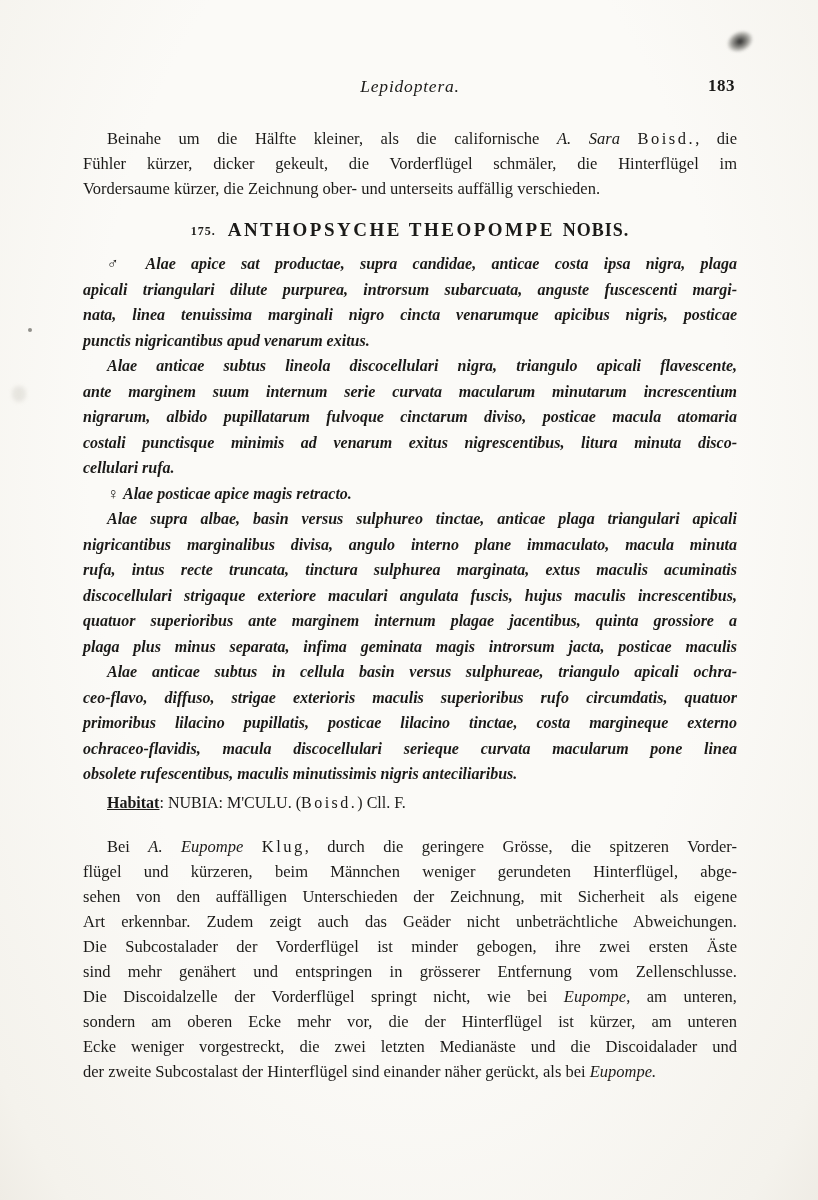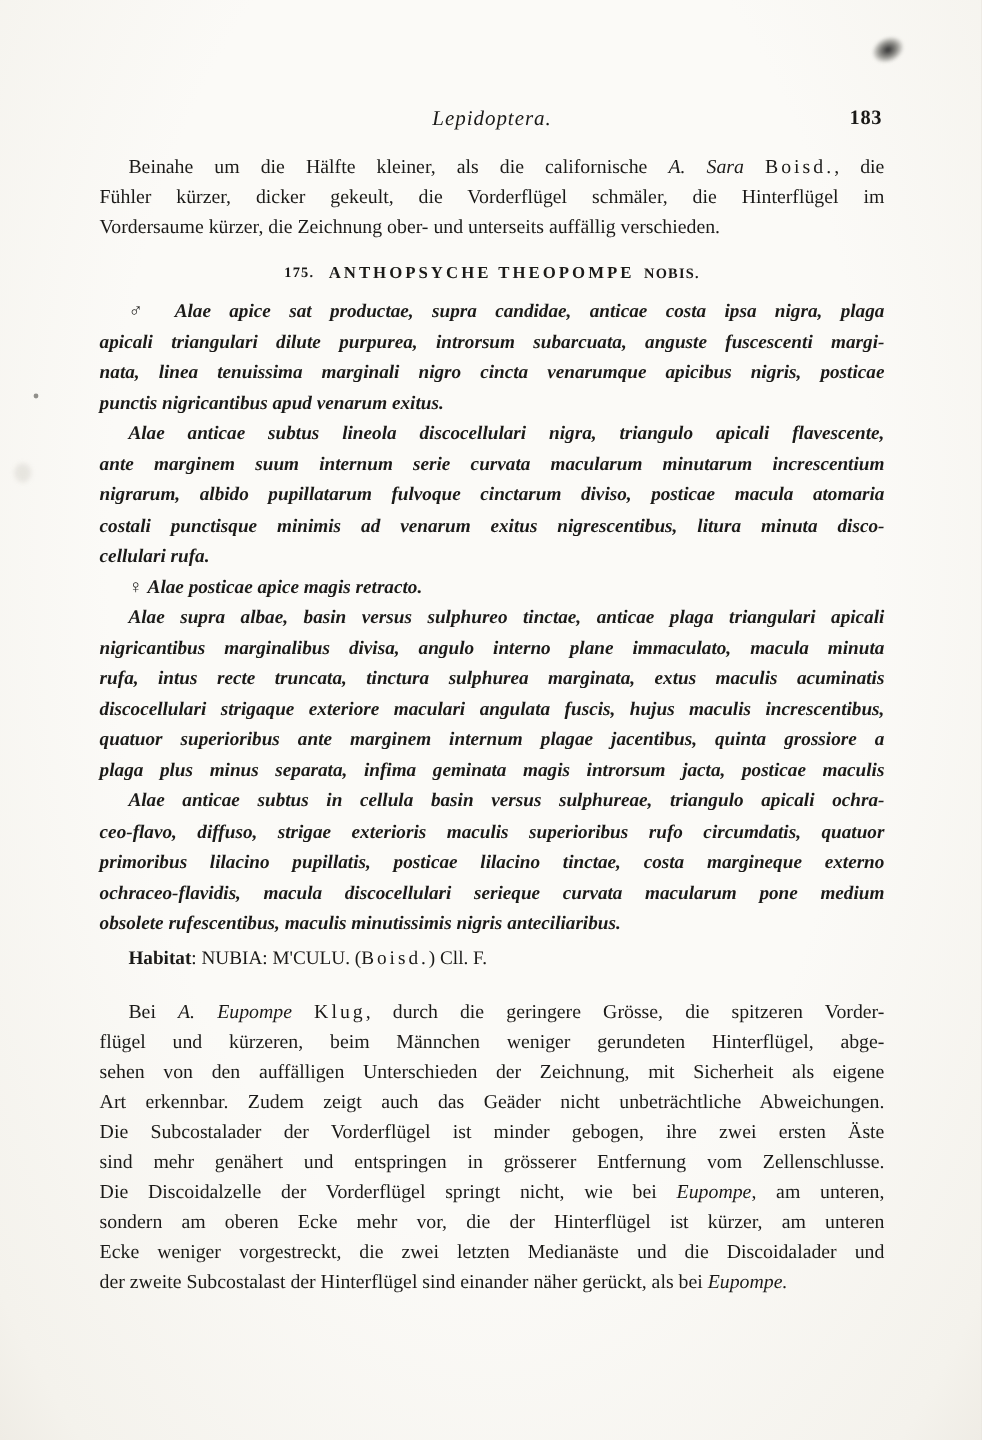"Lepidoptera." .content { top: 88px -> 76px }
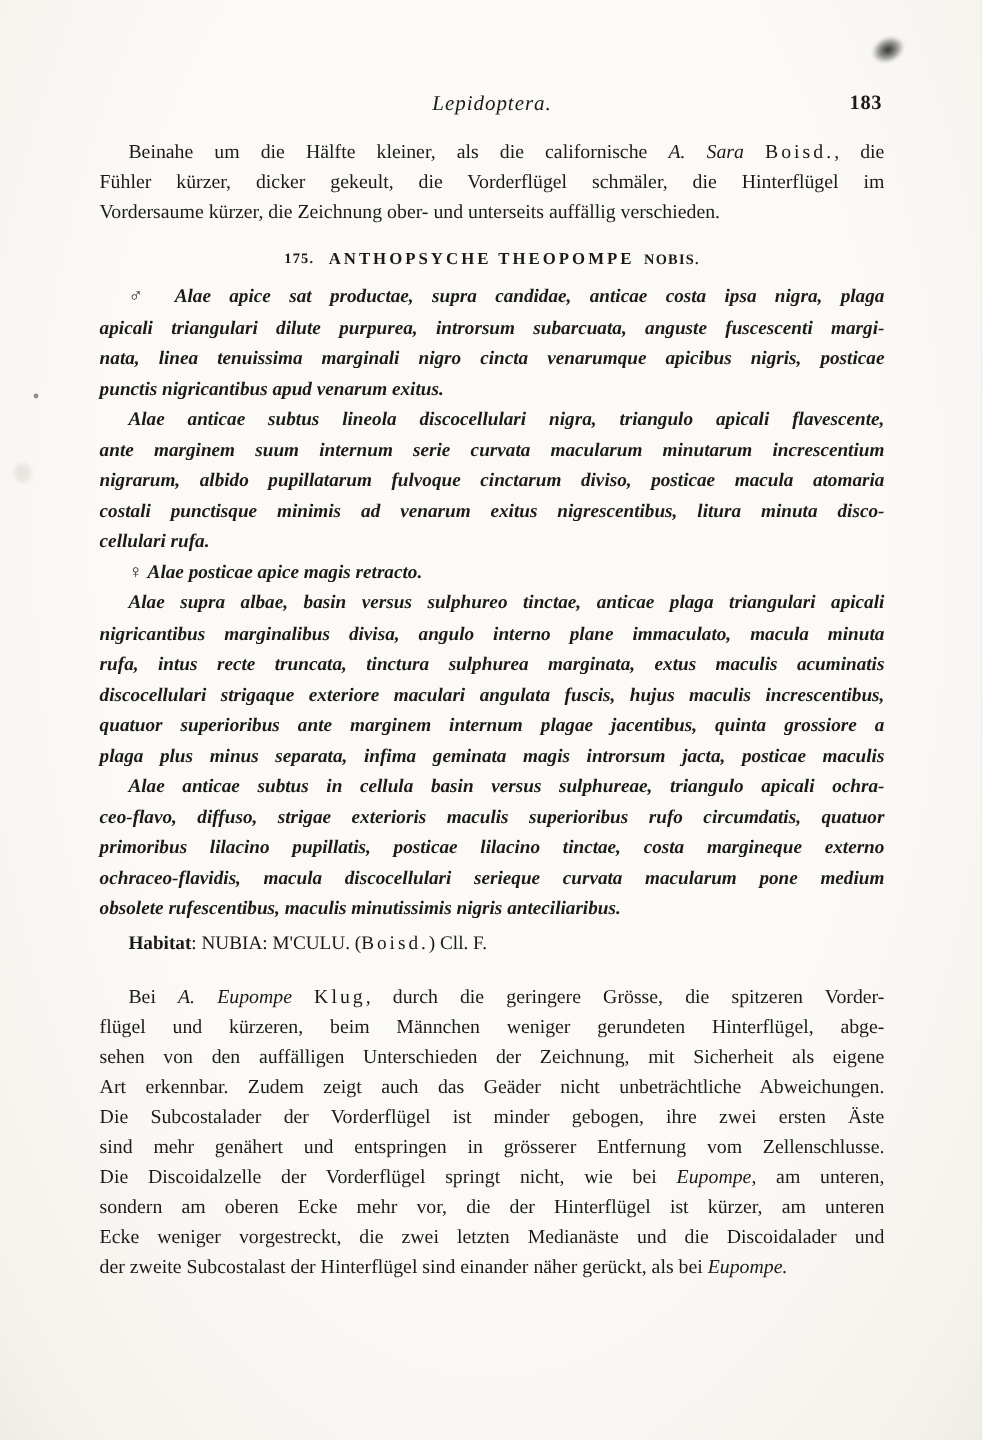"Beinahe um die Hälfte kleiner," .para[data-name="paragraph-intro"] { margin-top: 12px -> 24px }
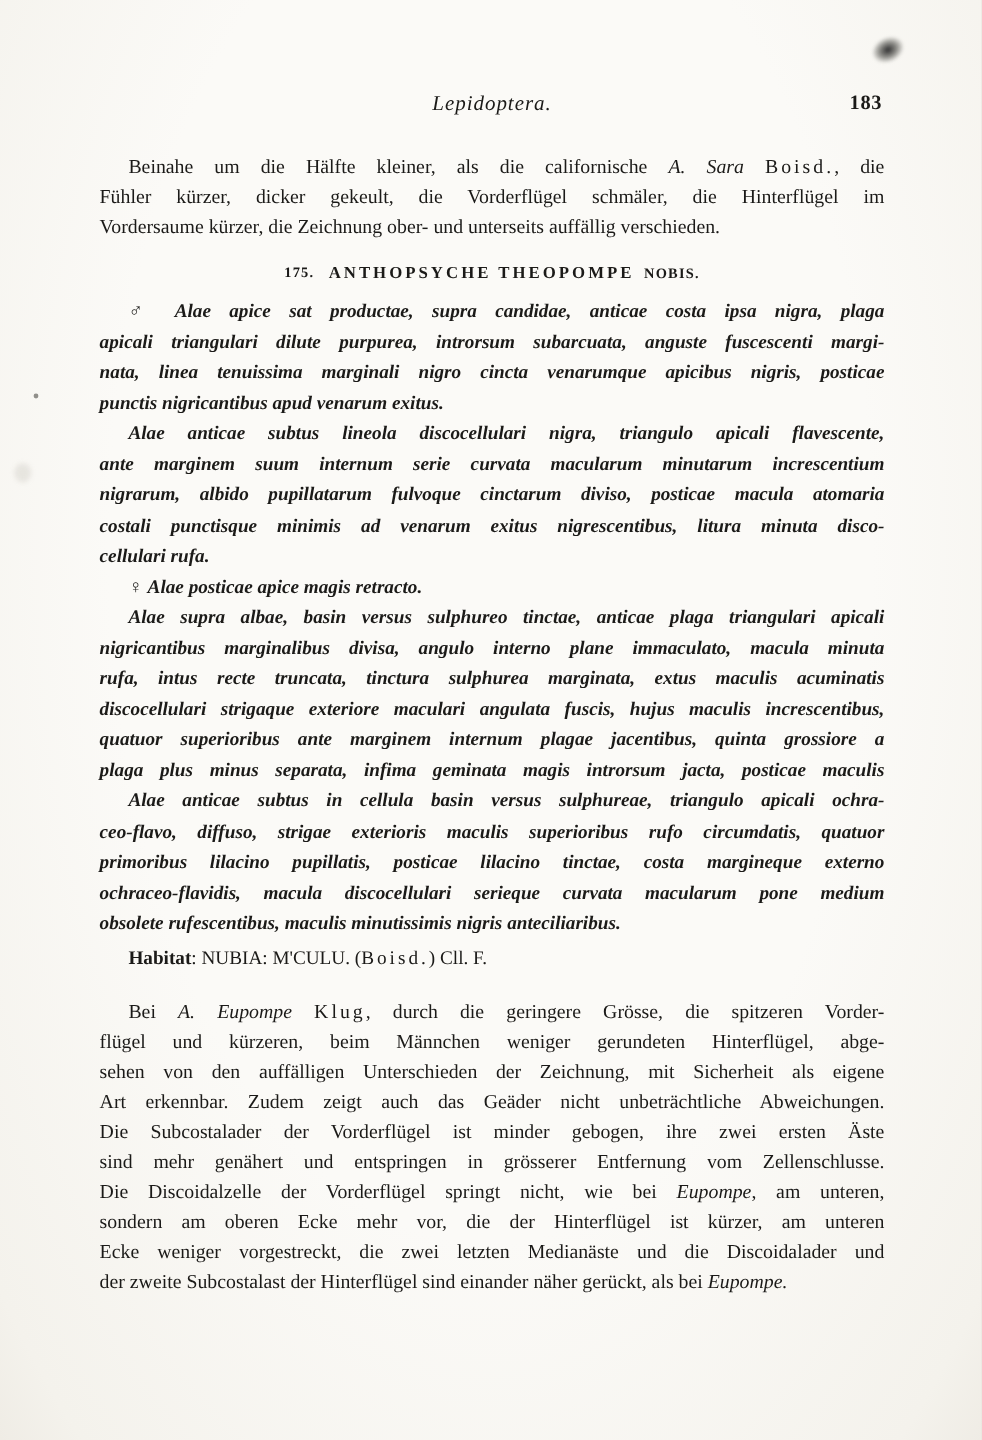"ANTHOPSYCHE THEOPOMPE" .heading-title { font-size: 14px -> 19px }
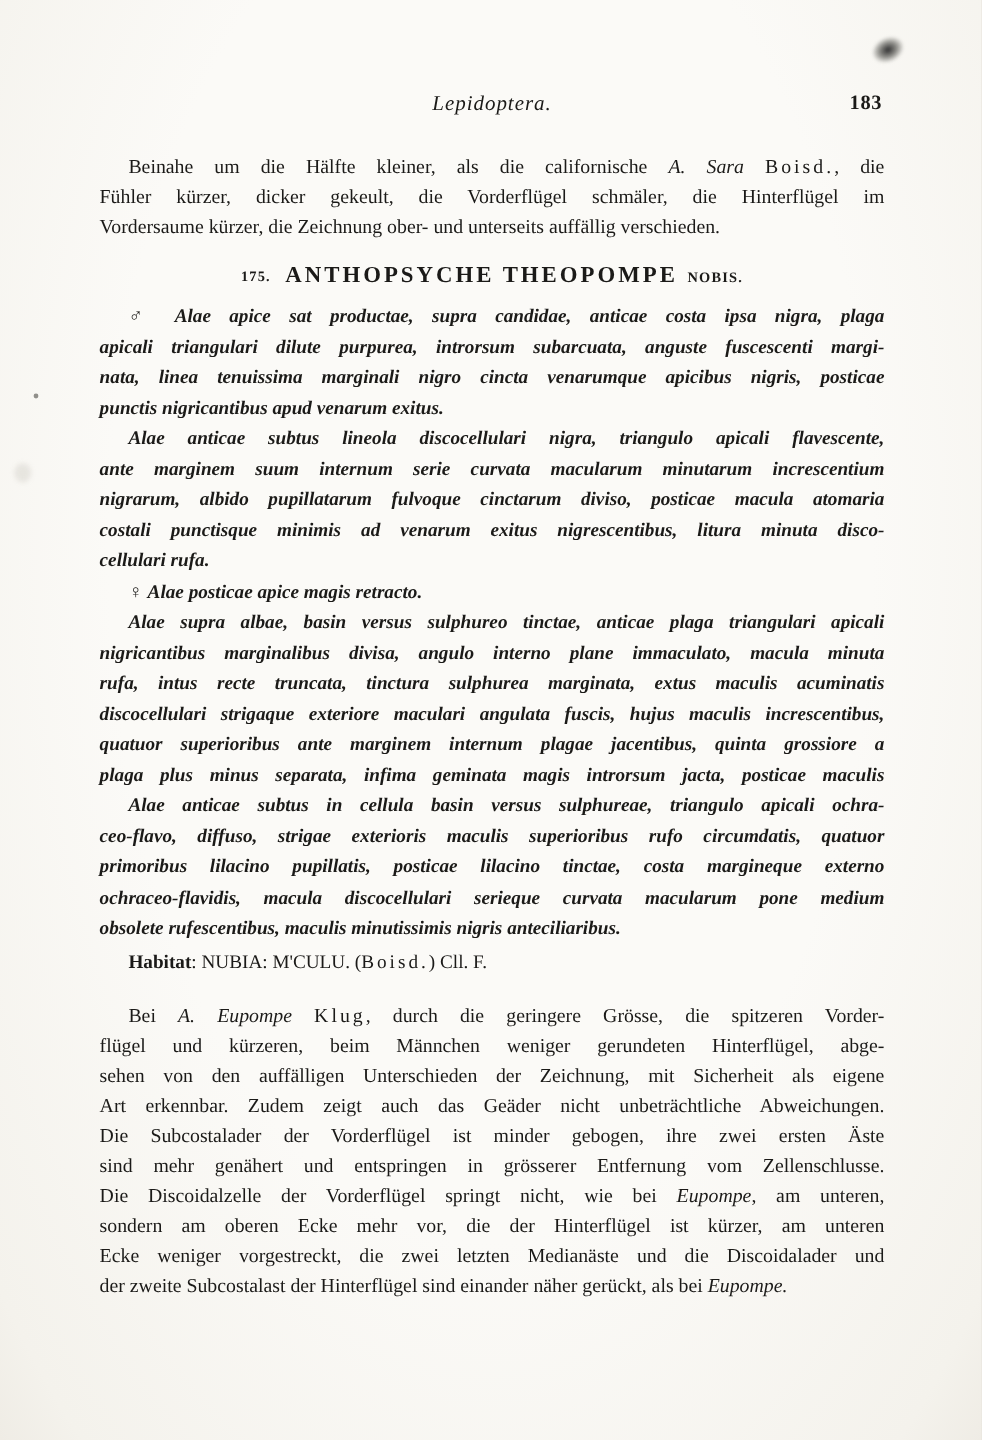"NOBIS." .heading-author { font-size: 12px -> 18px }
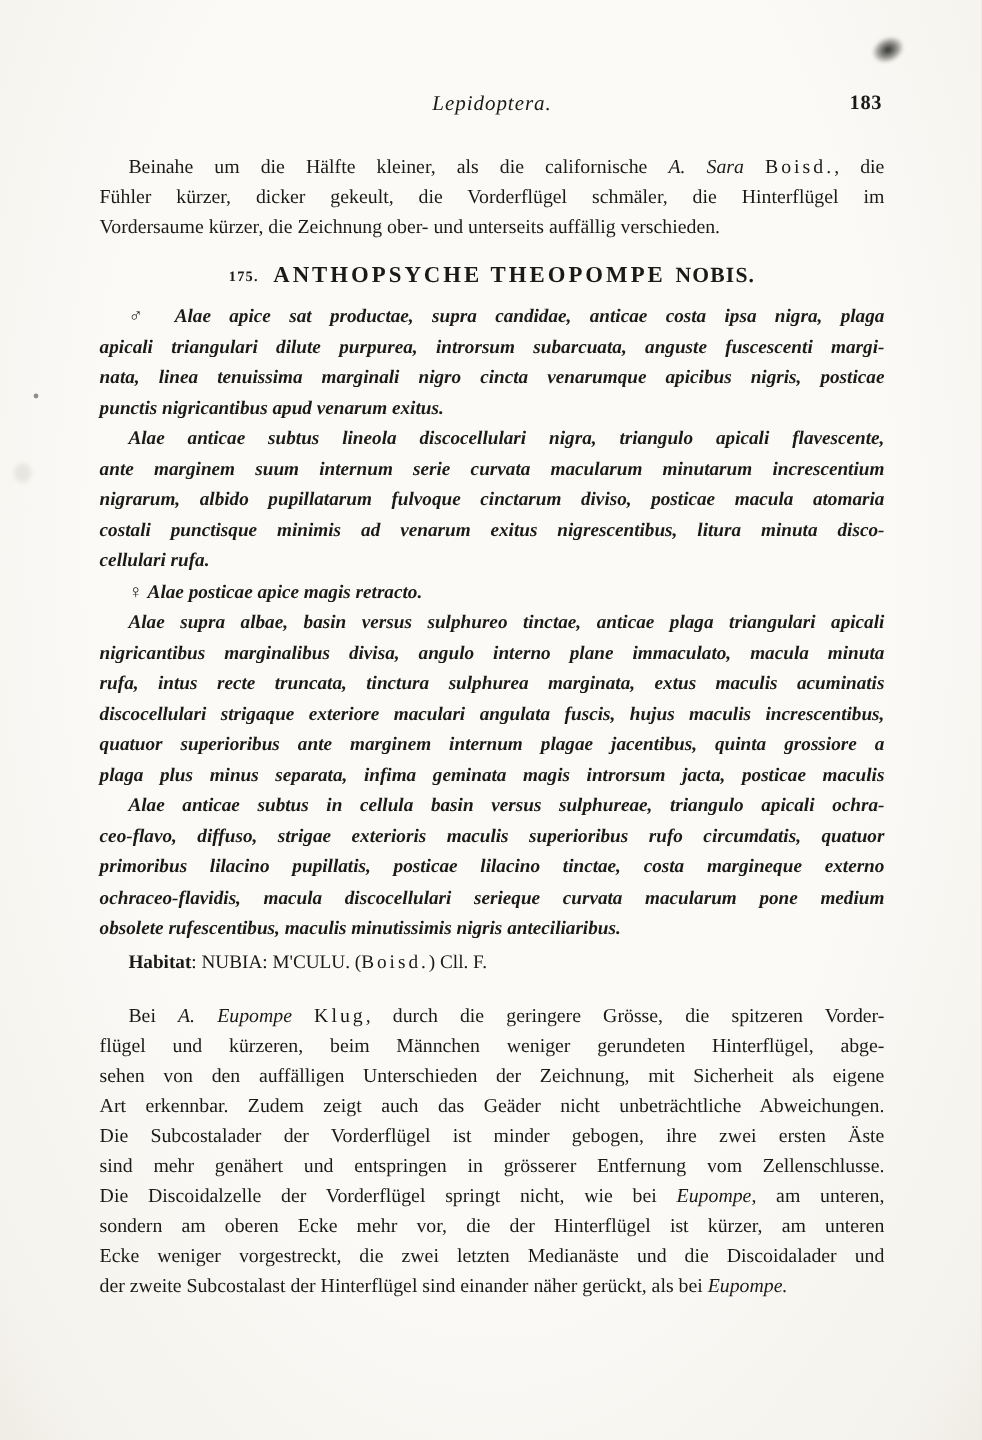"ochraceo-flavidis, macula discocellulari" span.seg-n { text: medium -> linea }
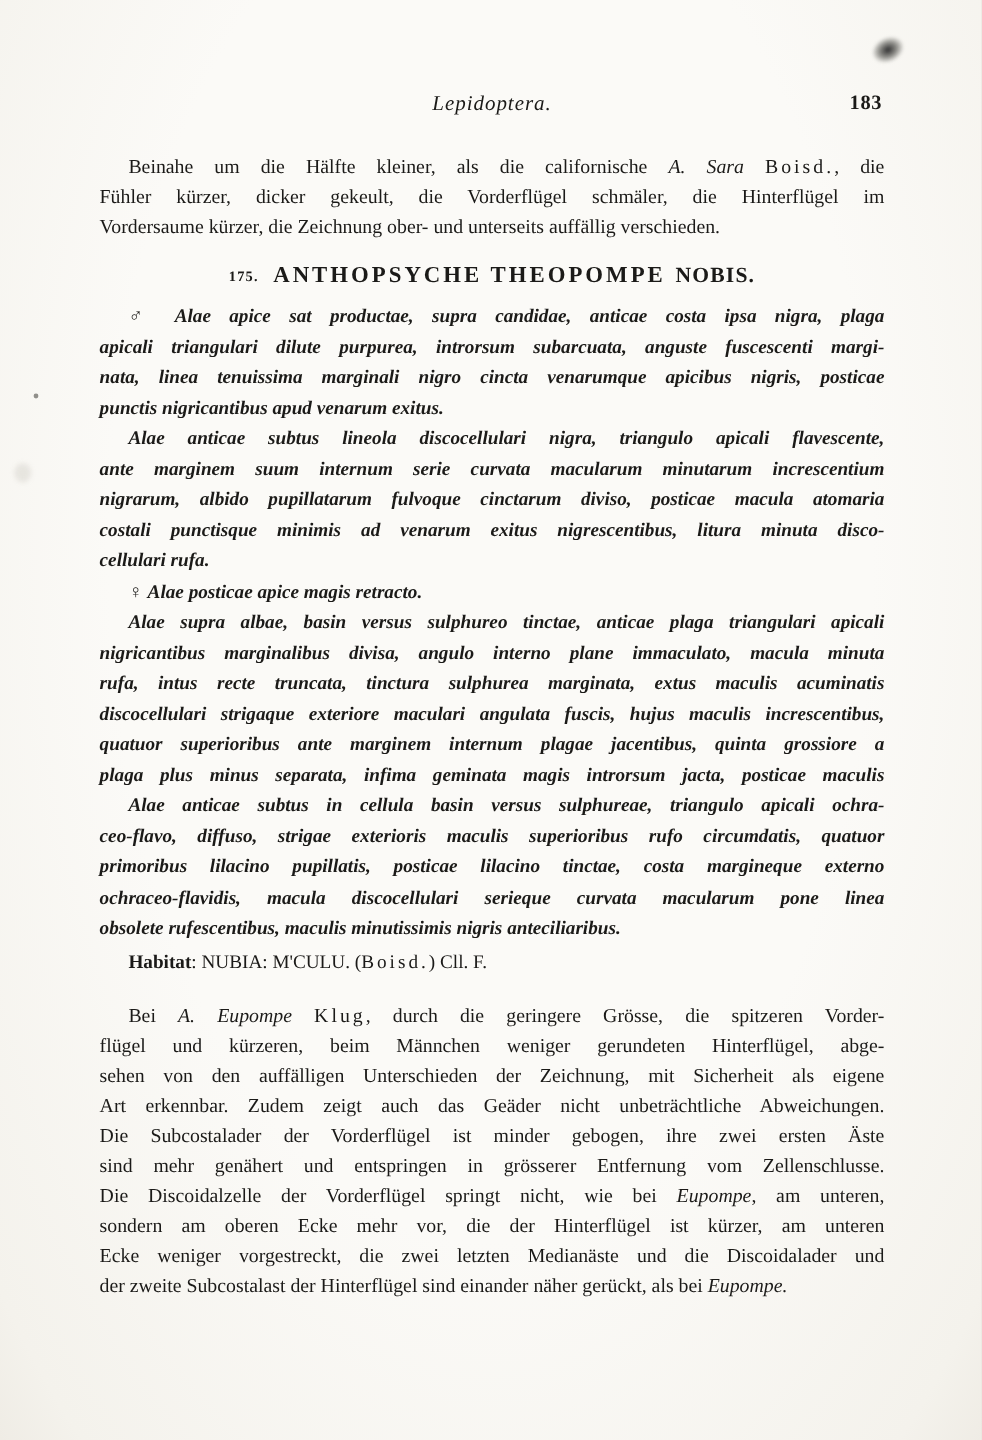"Habitat" .seg-b { text-decoration: none -> underline }
